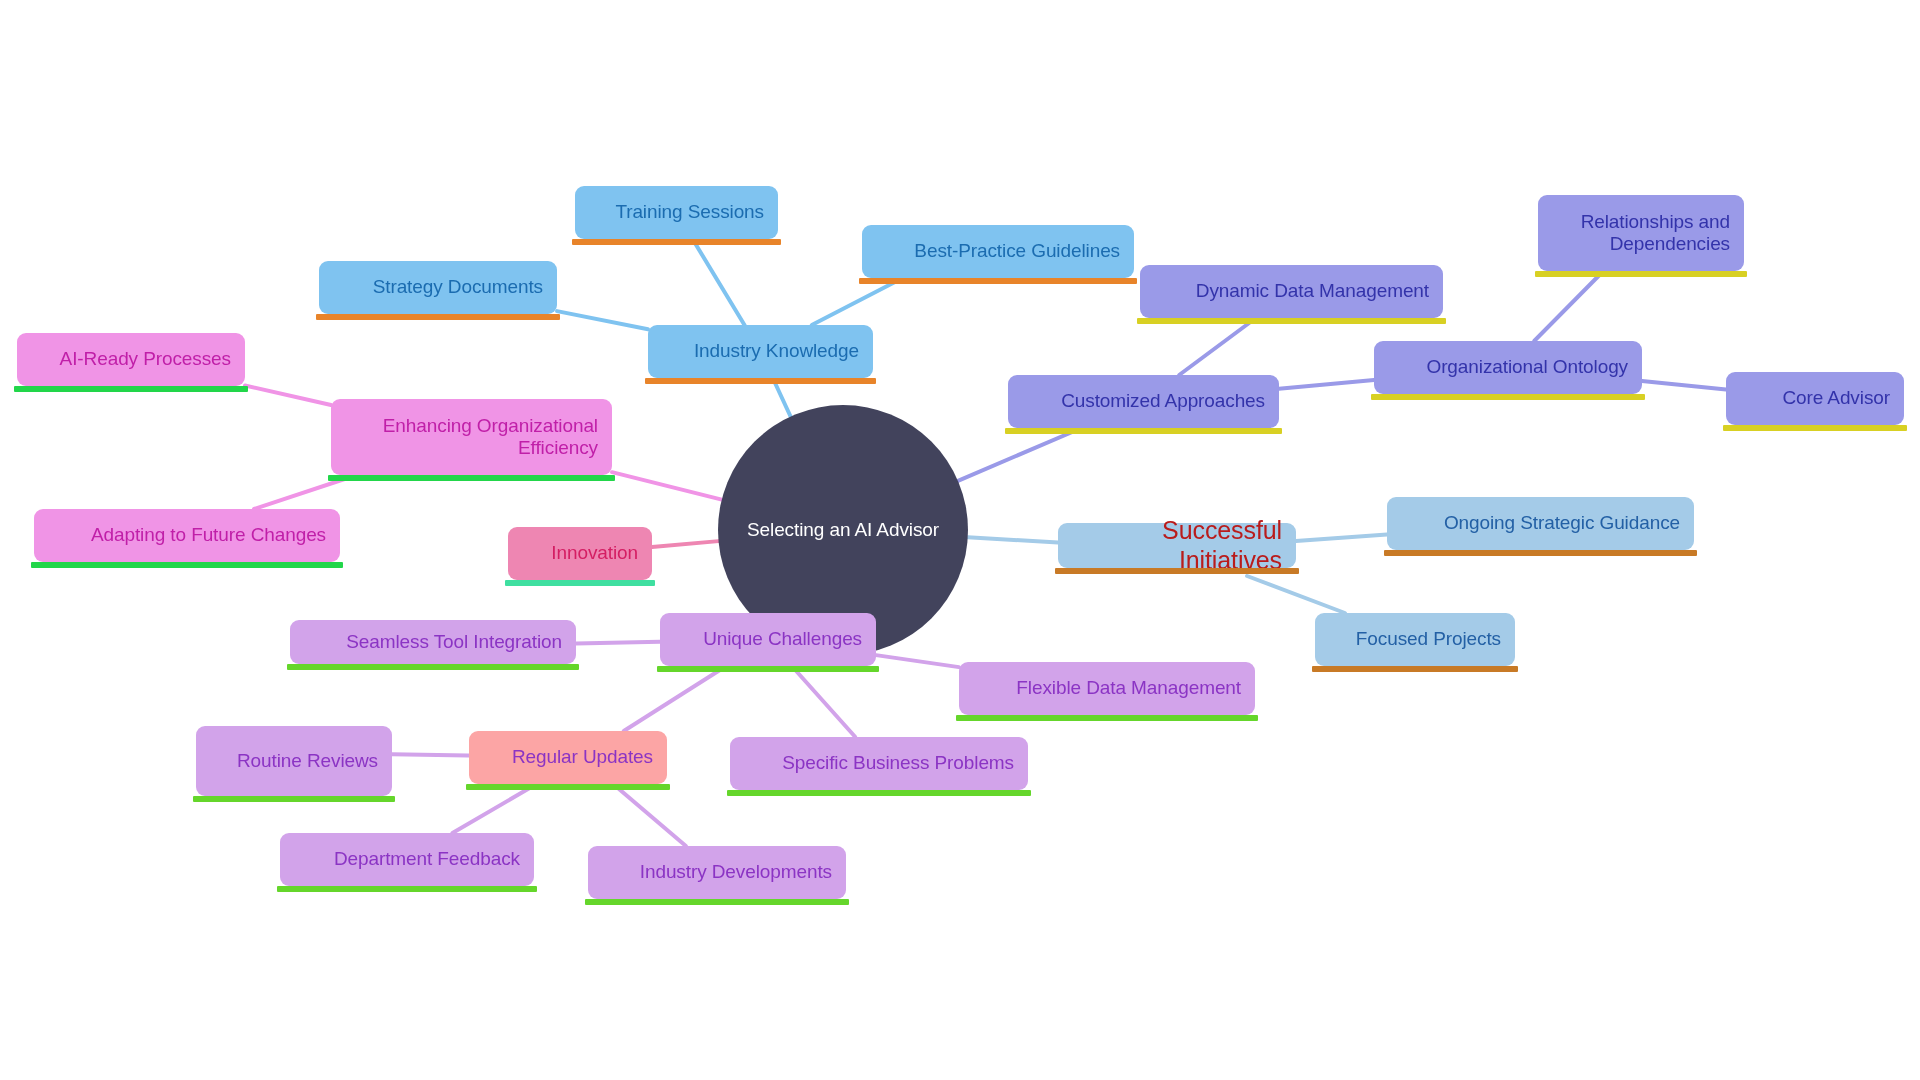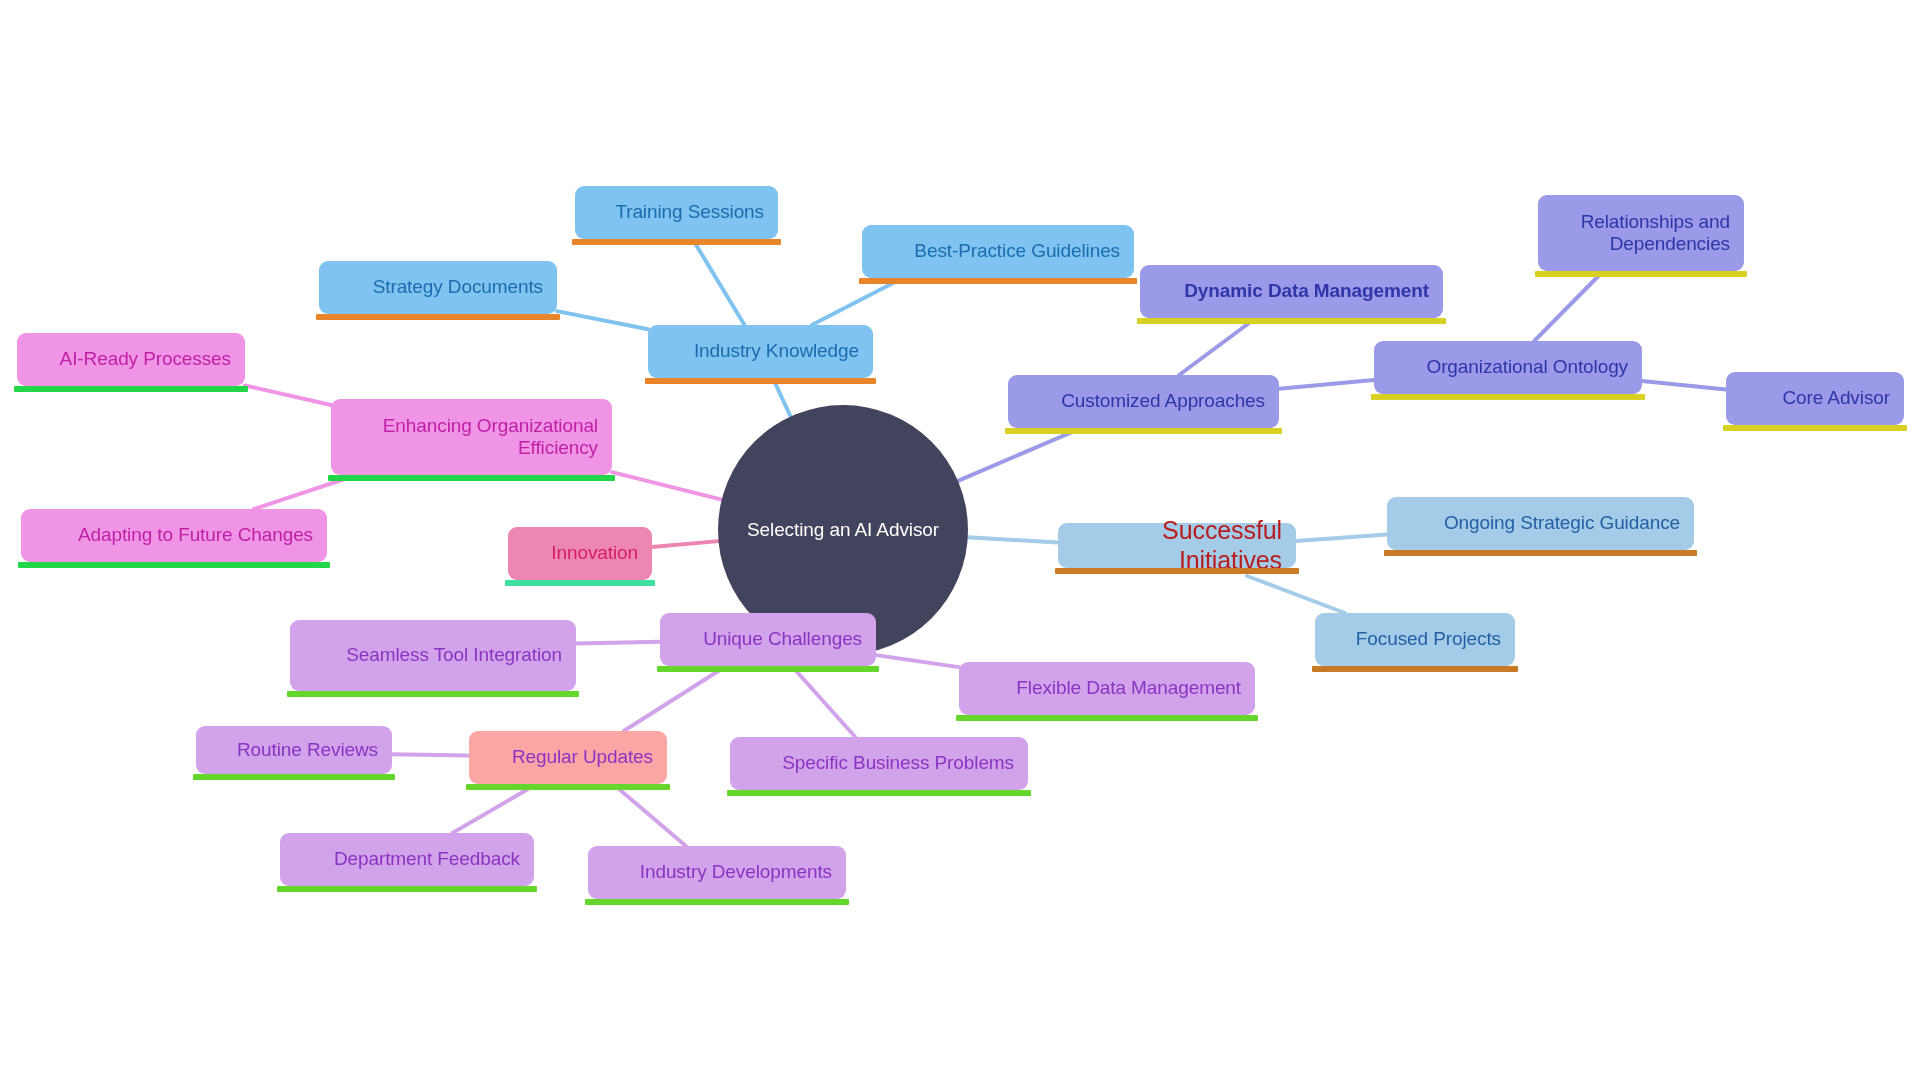"Dynamic Data Management" div.node { font-weight: bold -> none }
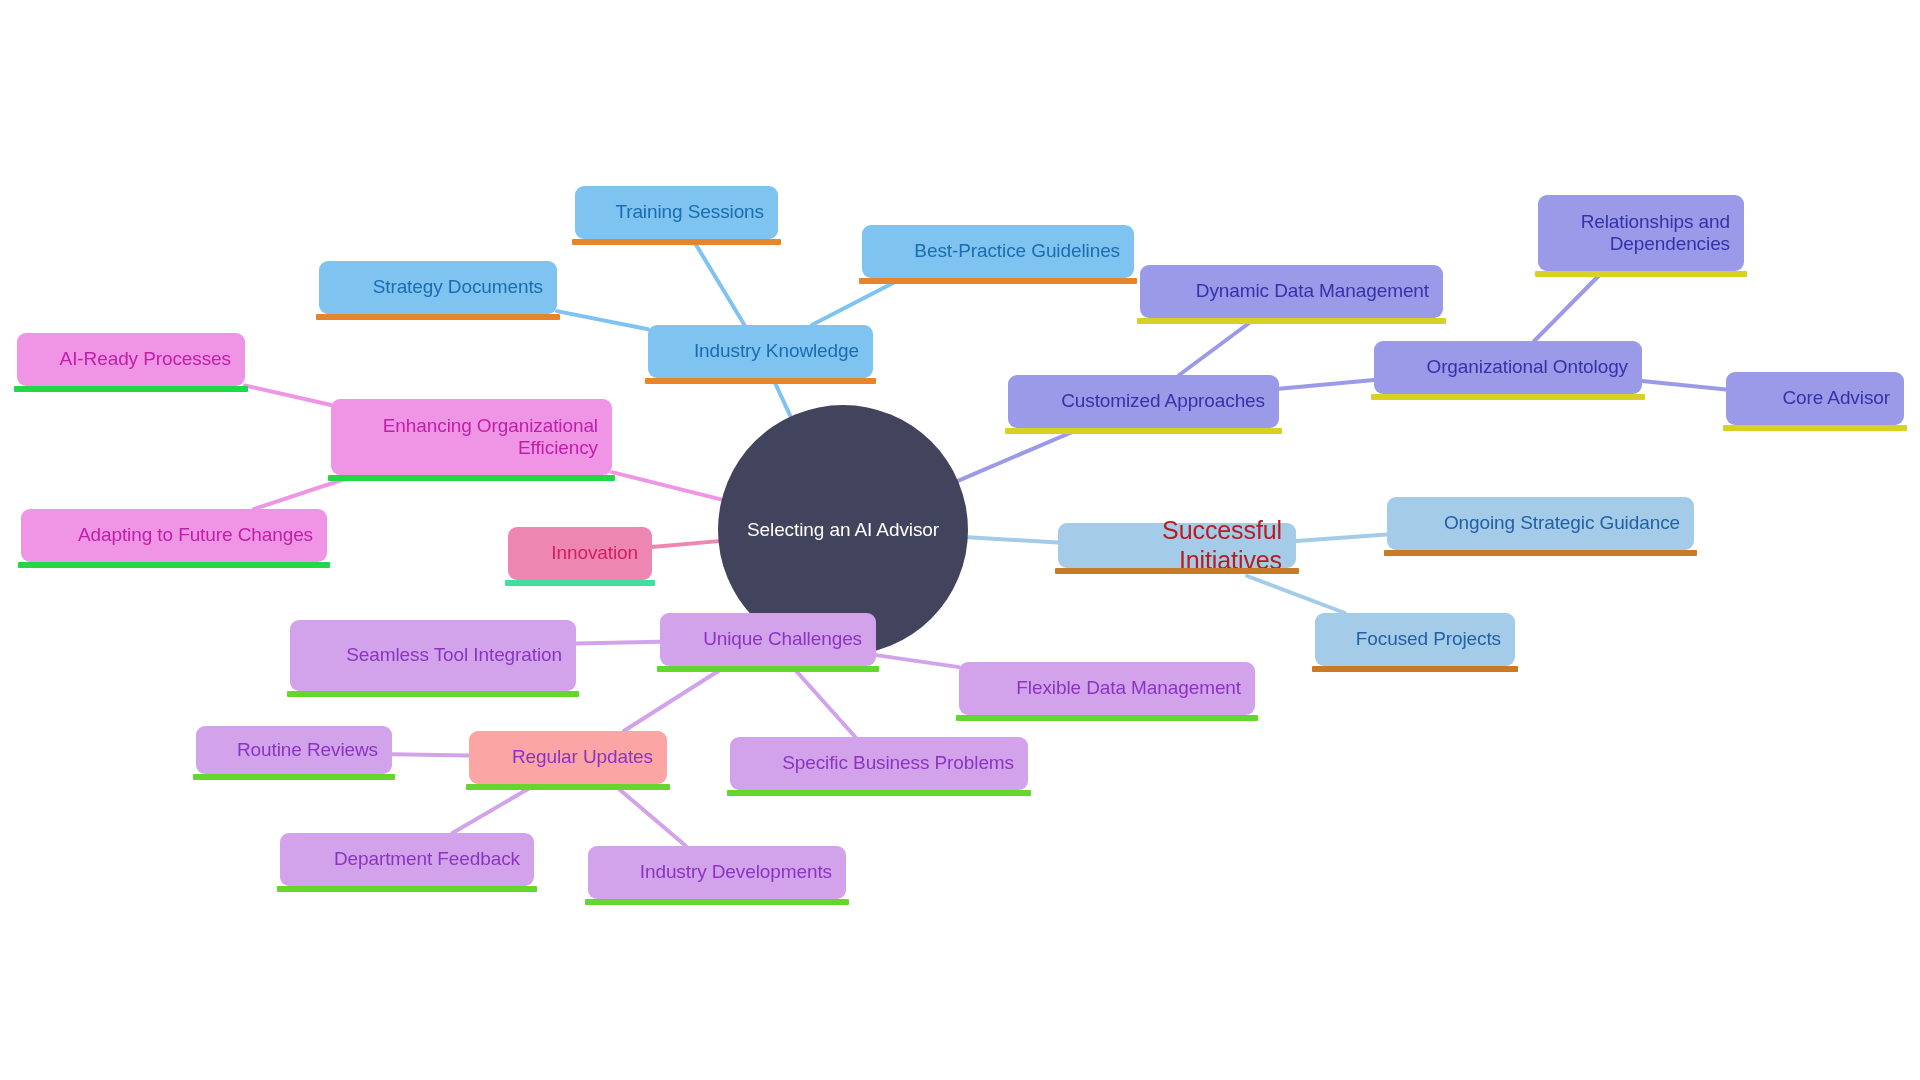"Adapting to Future Changes" div.node { left: 21px -> 34px }
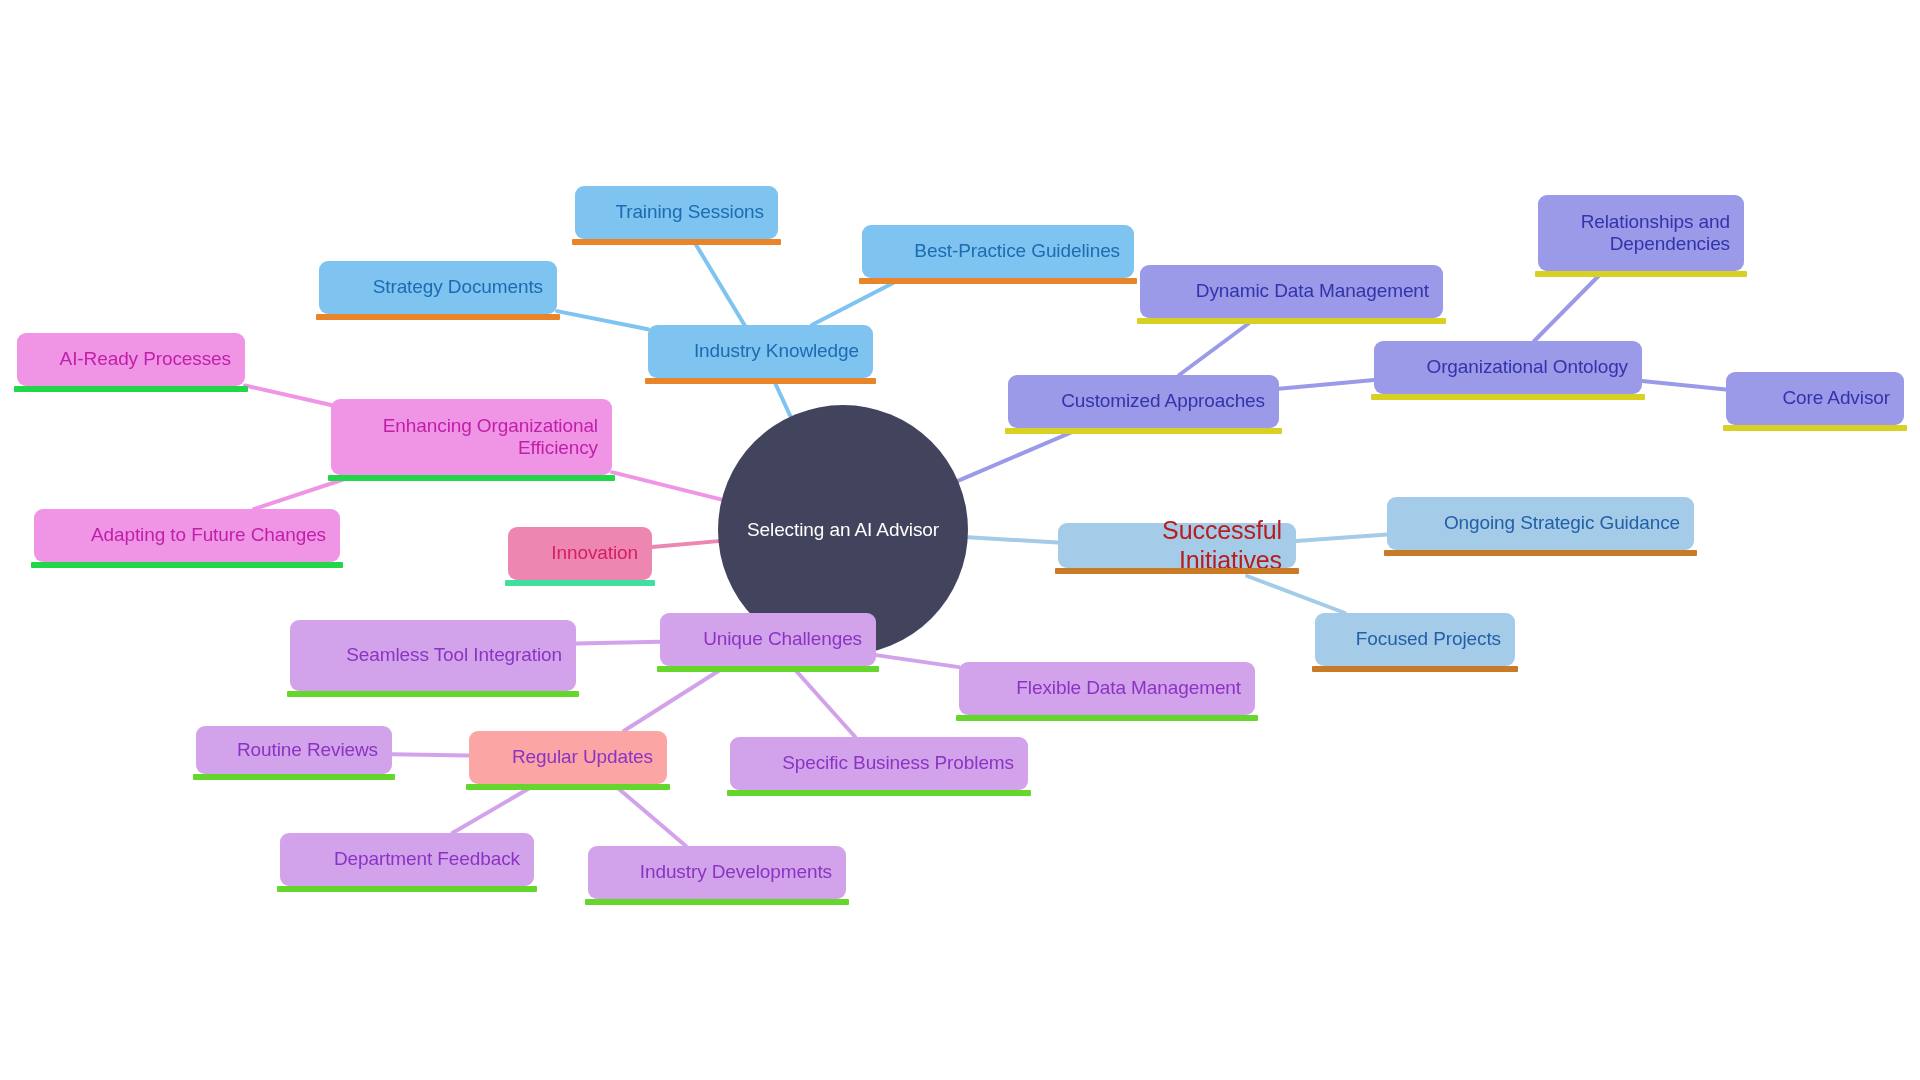"Seamless Tool Integration" div.node { height: 71px -> 44px }
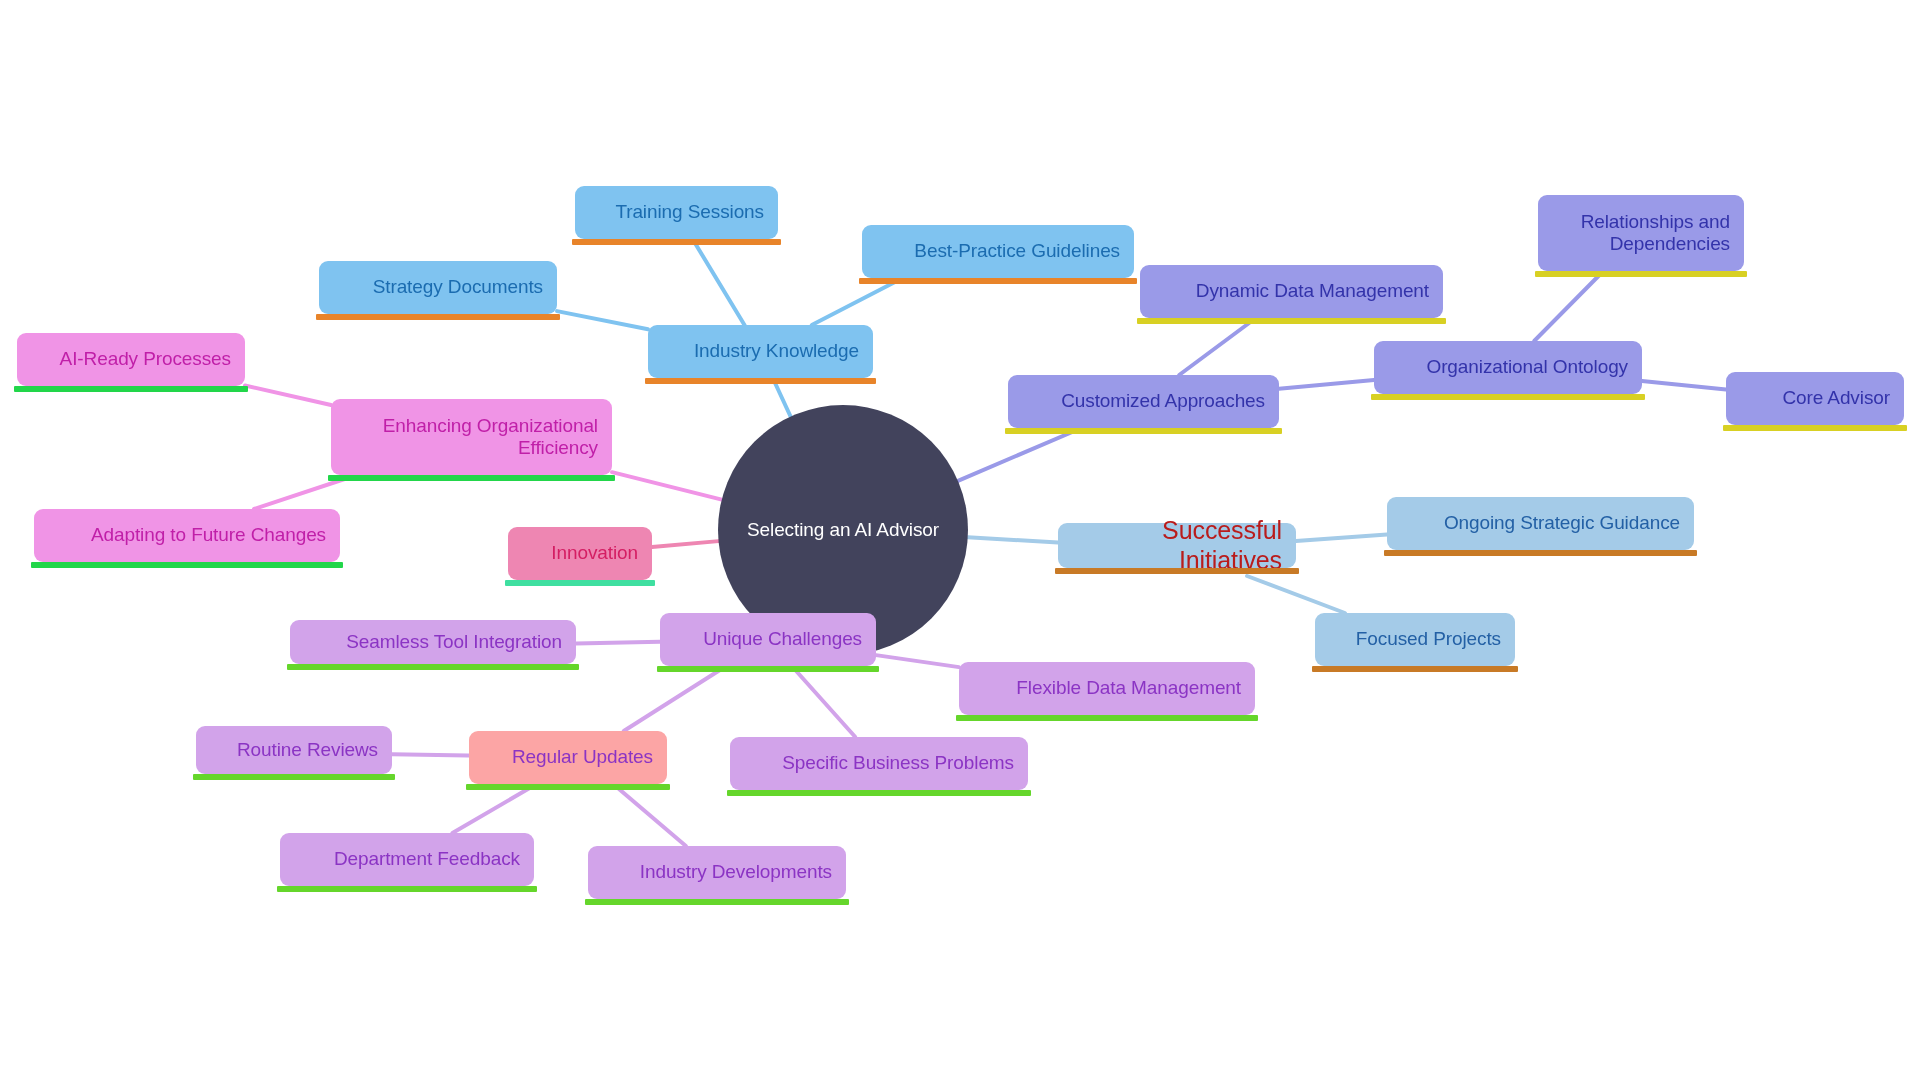"Routine Reviews" div.node { height: 48px -> 70px }
